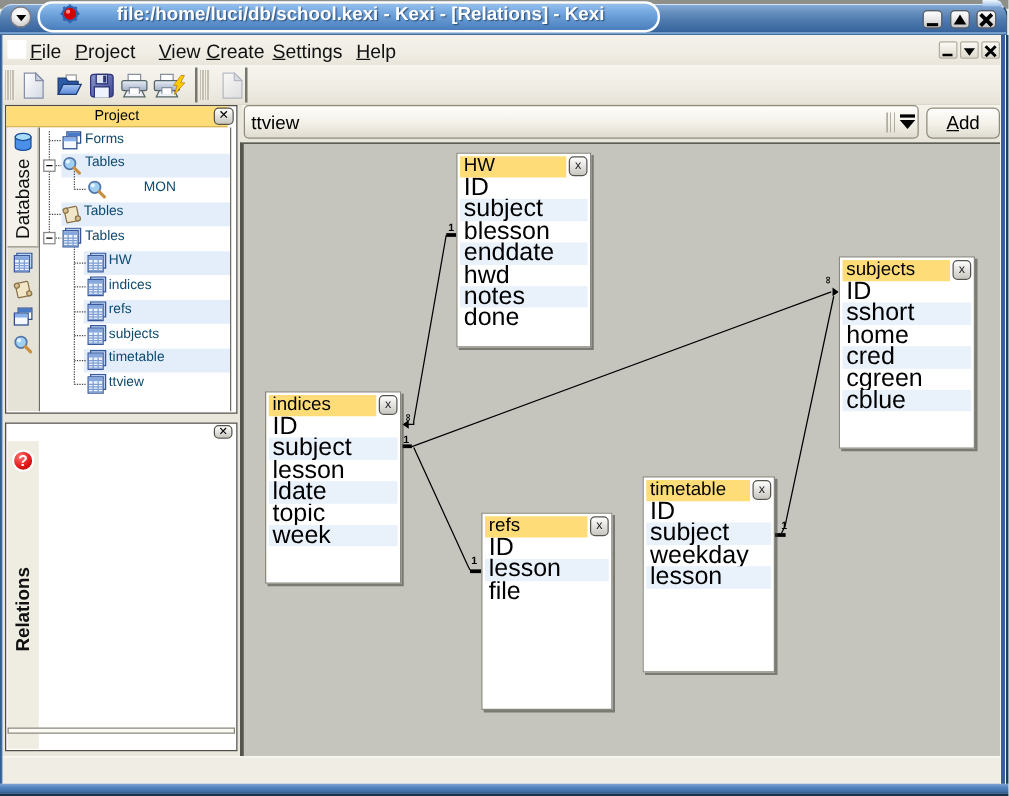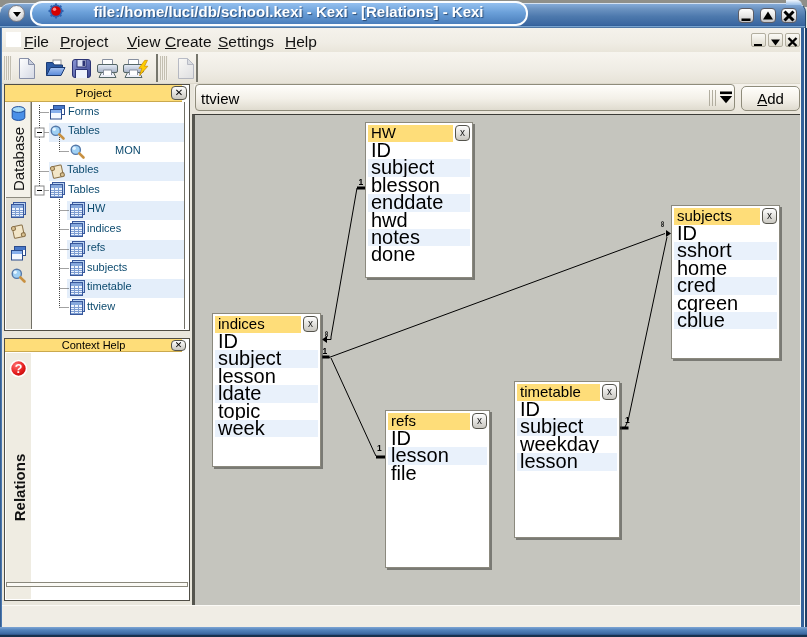"Context Help" div.phead { html: <div>Context Help</div> -> none }
